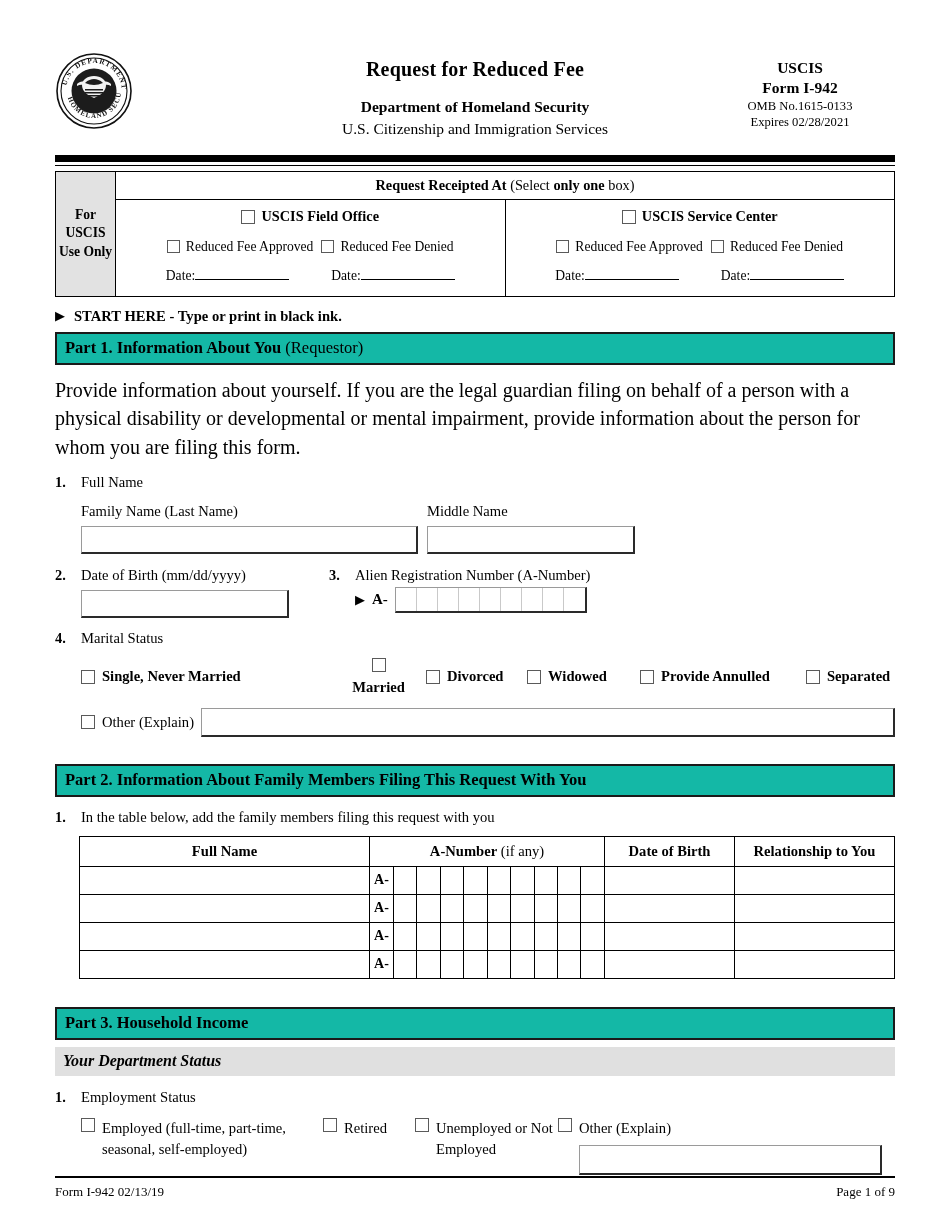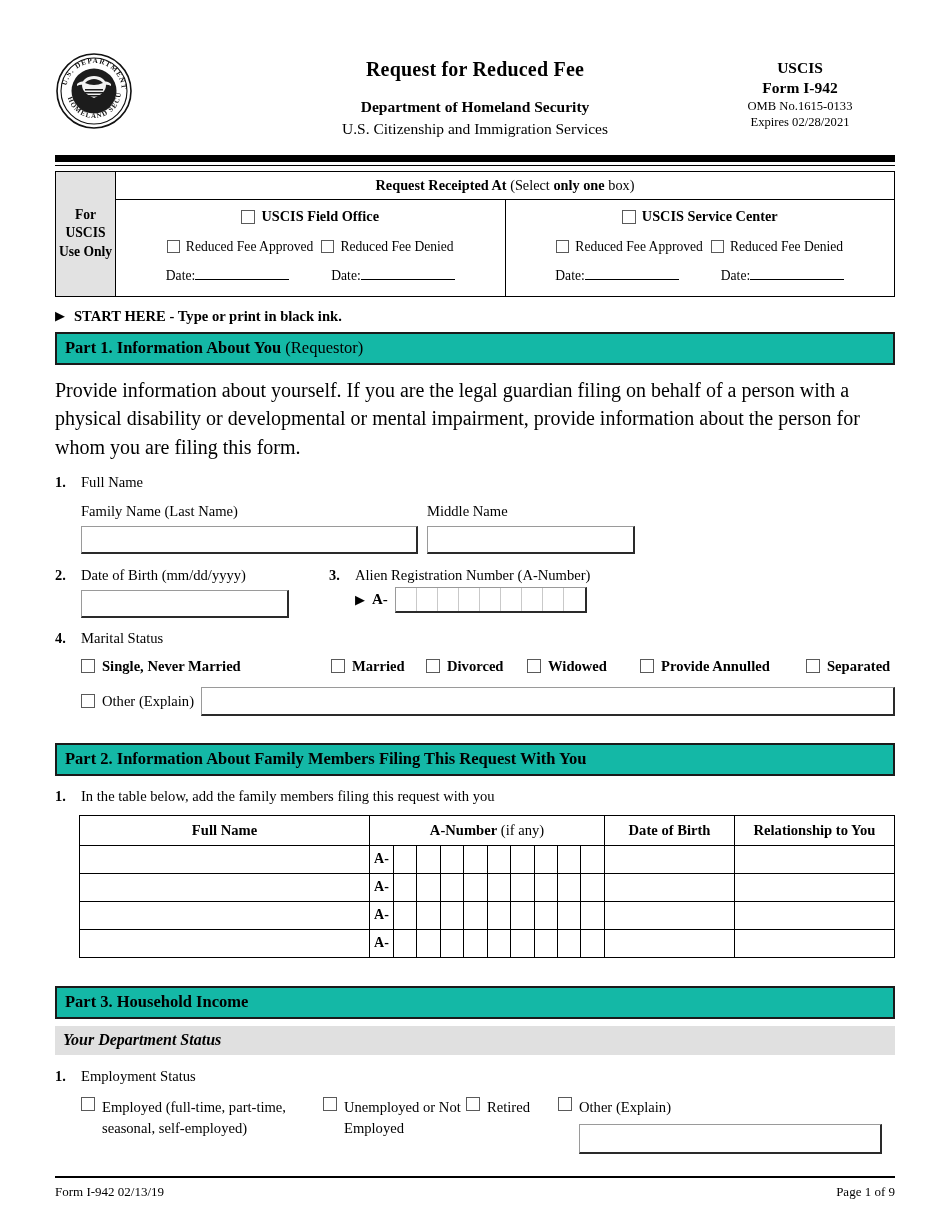"Married" span.chk { flex-direction: none -> column }
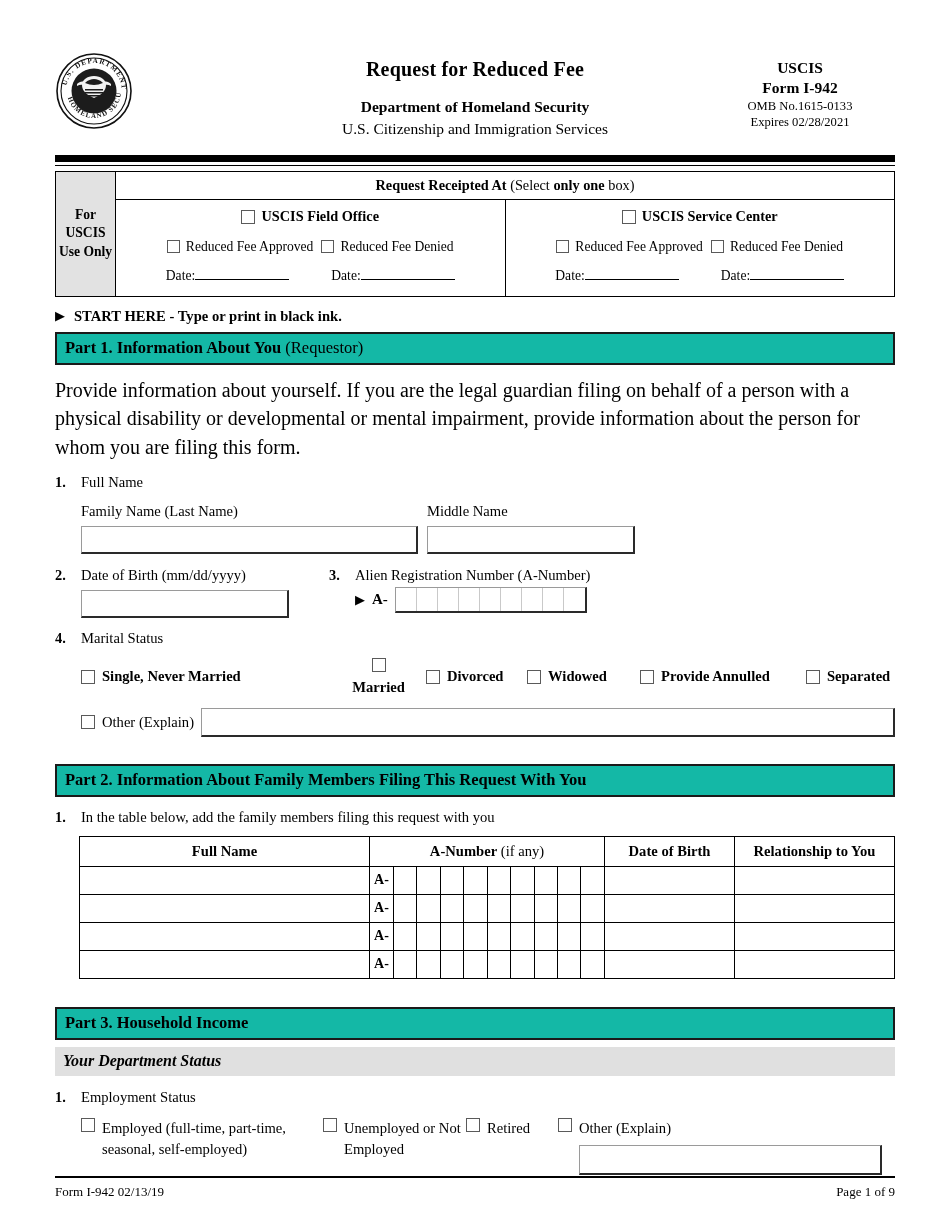"Unemployed or Not Employed" span.emp-opt { order: before "Retired" -> after "Retired" }
